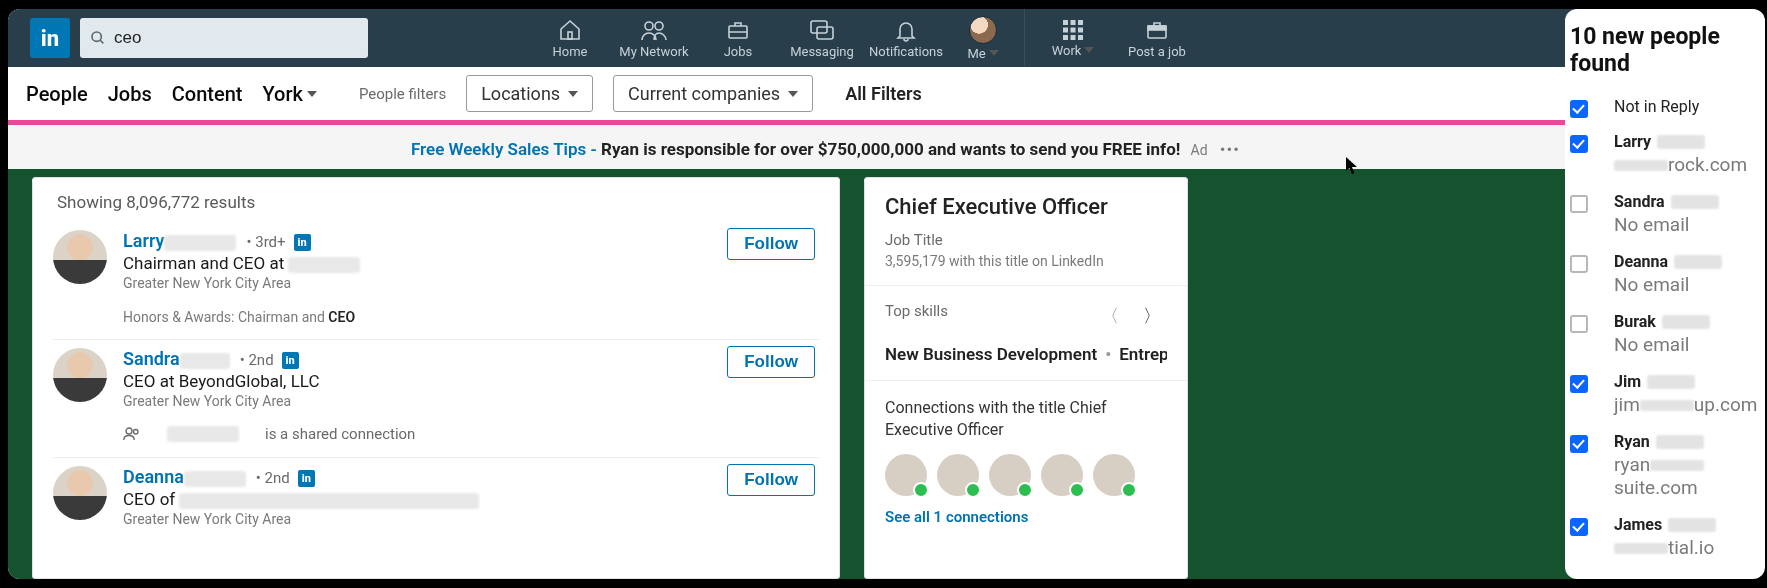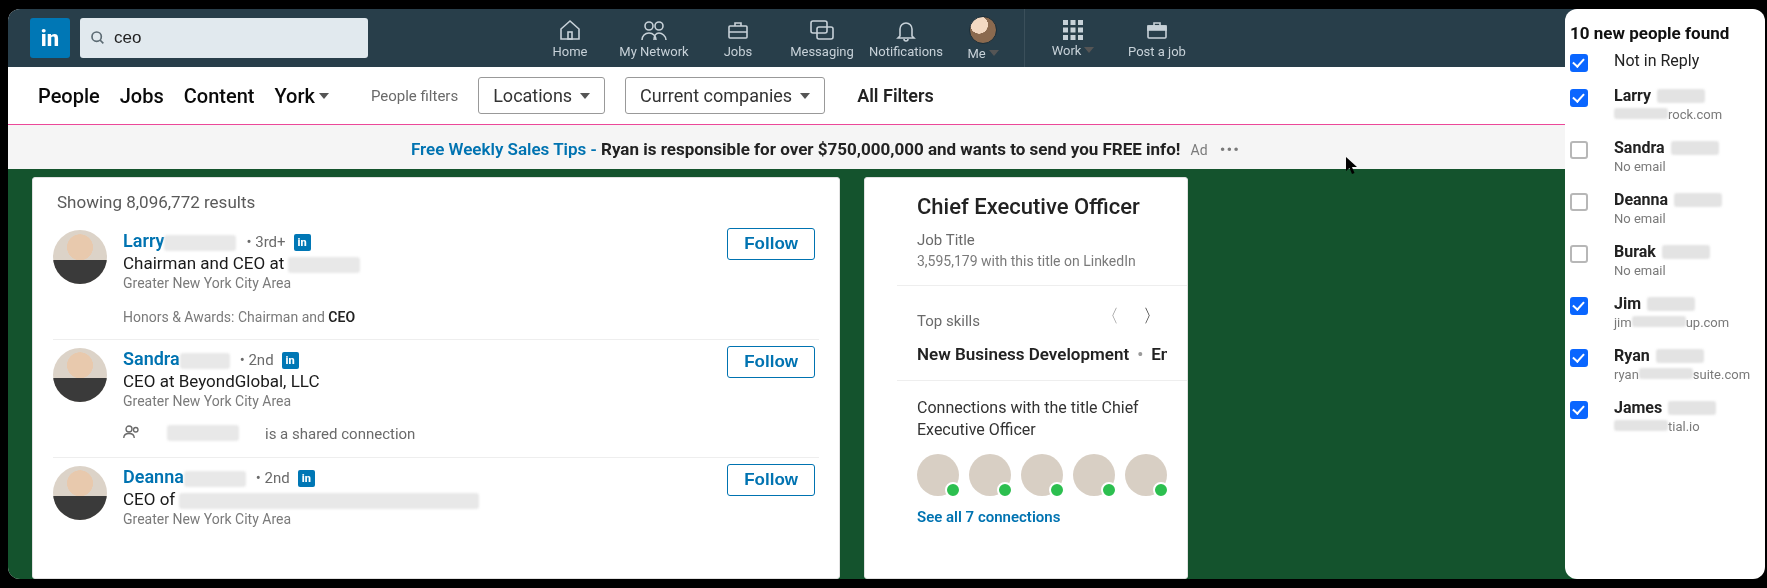"10 new people found" .sidepanel h3 { font-size: 17px -> 23px; margin-bottom: none -> 12px }
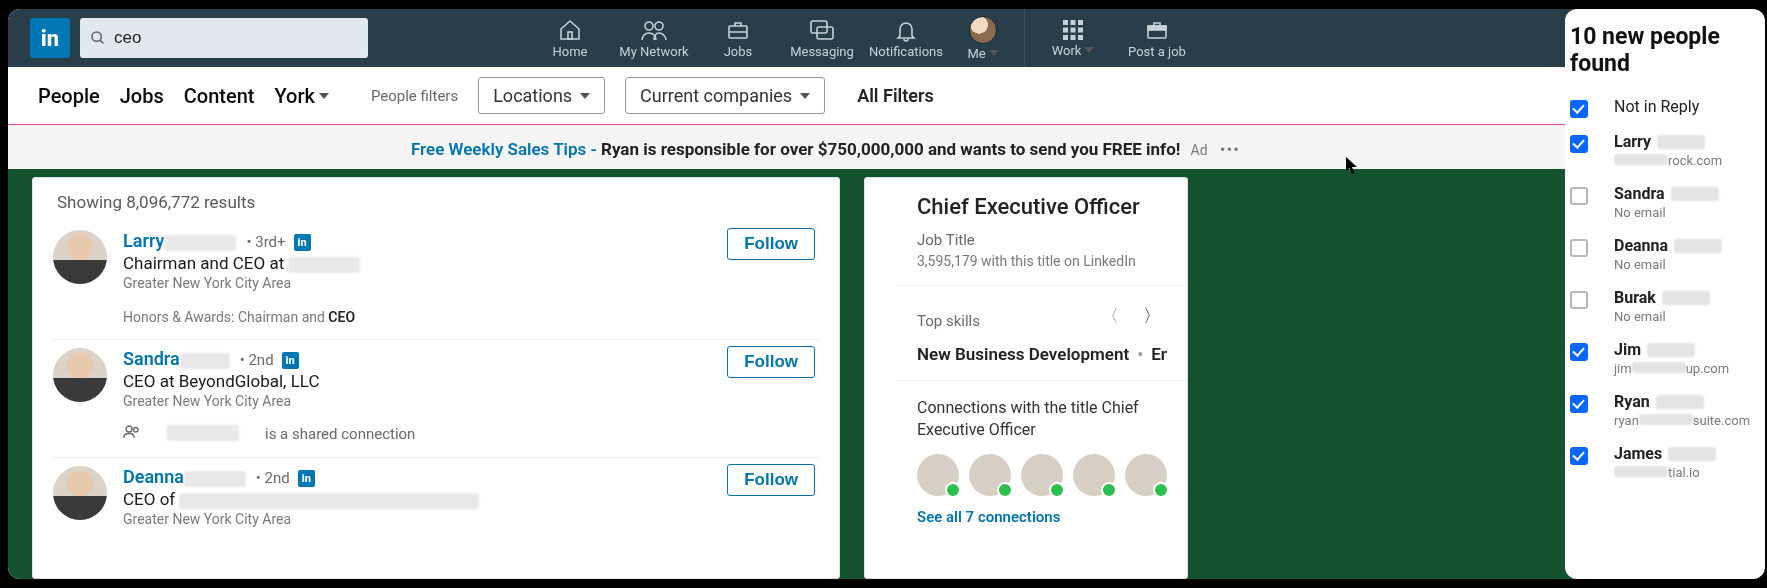"People" .filterbar { border-bottom: 1px solid #ec4899 -> 5px solid #ec4899; padding-left: 30px -> 18px }
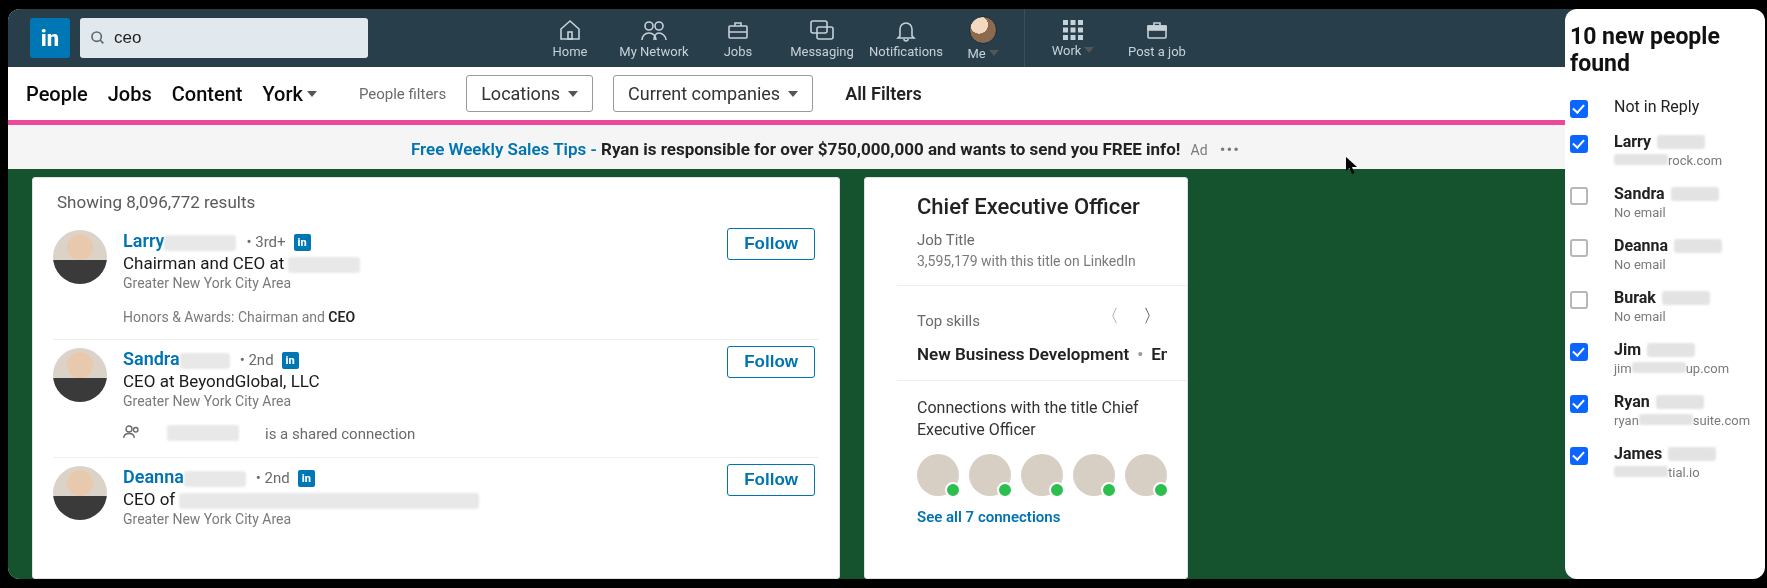"rock.com" .sprow .em { font-size: 13px -> 19px }
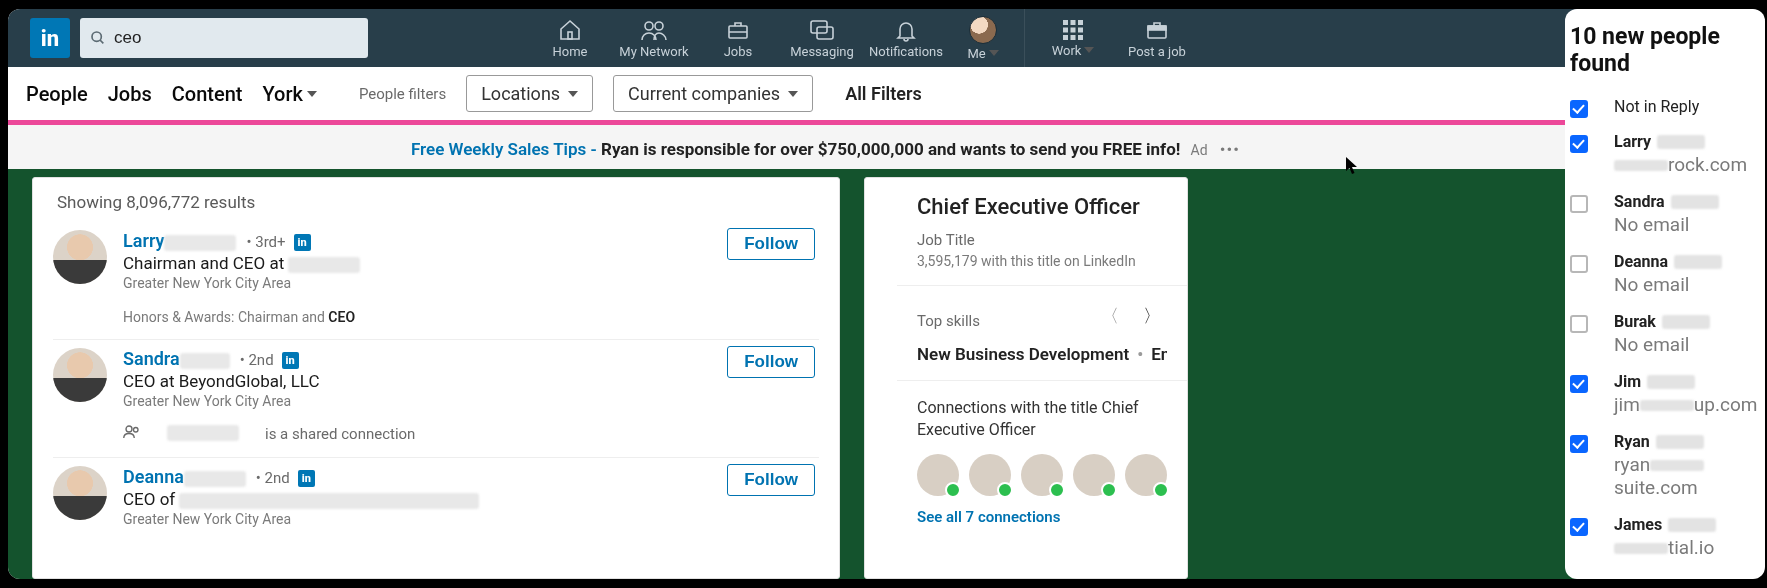"Chief Executive Officer" .card { padding-left: 32px -> none }
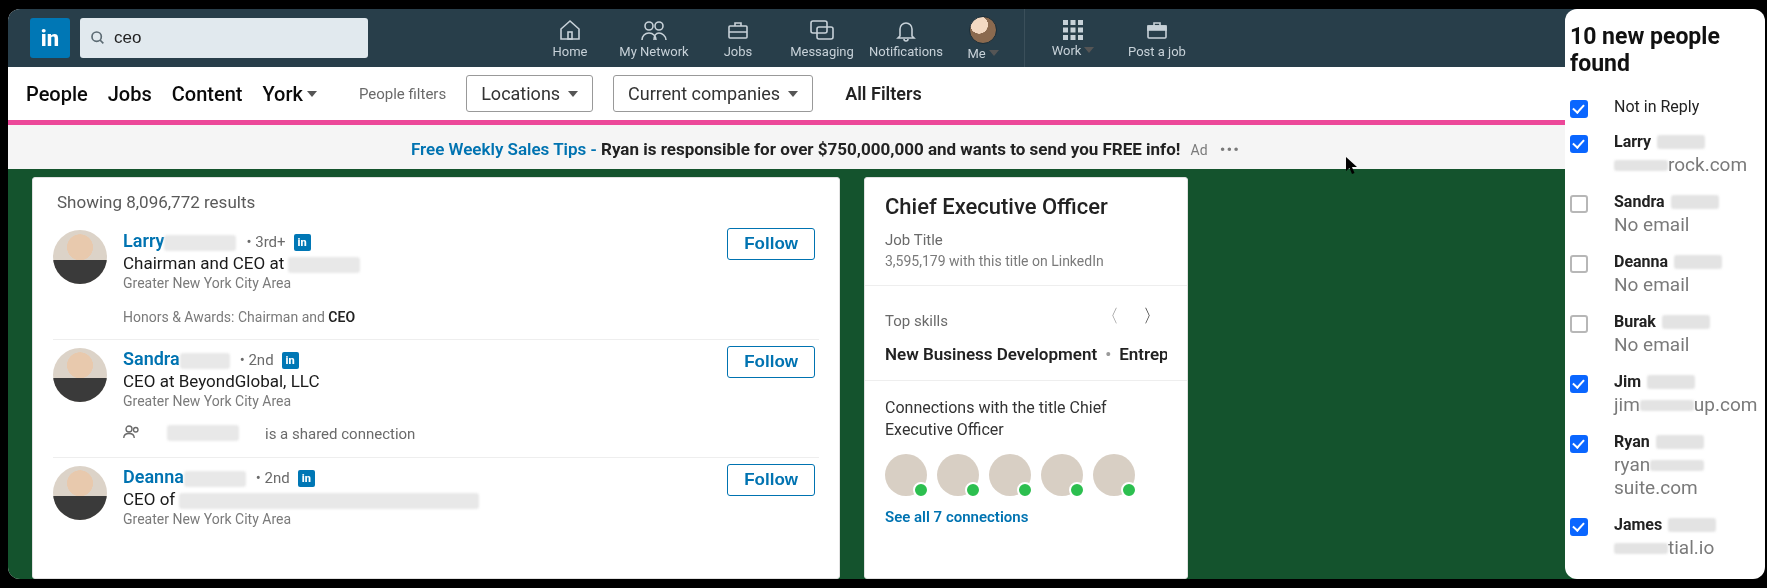"Top skills" .skillrow { align-items: flex-end -> flex-start }
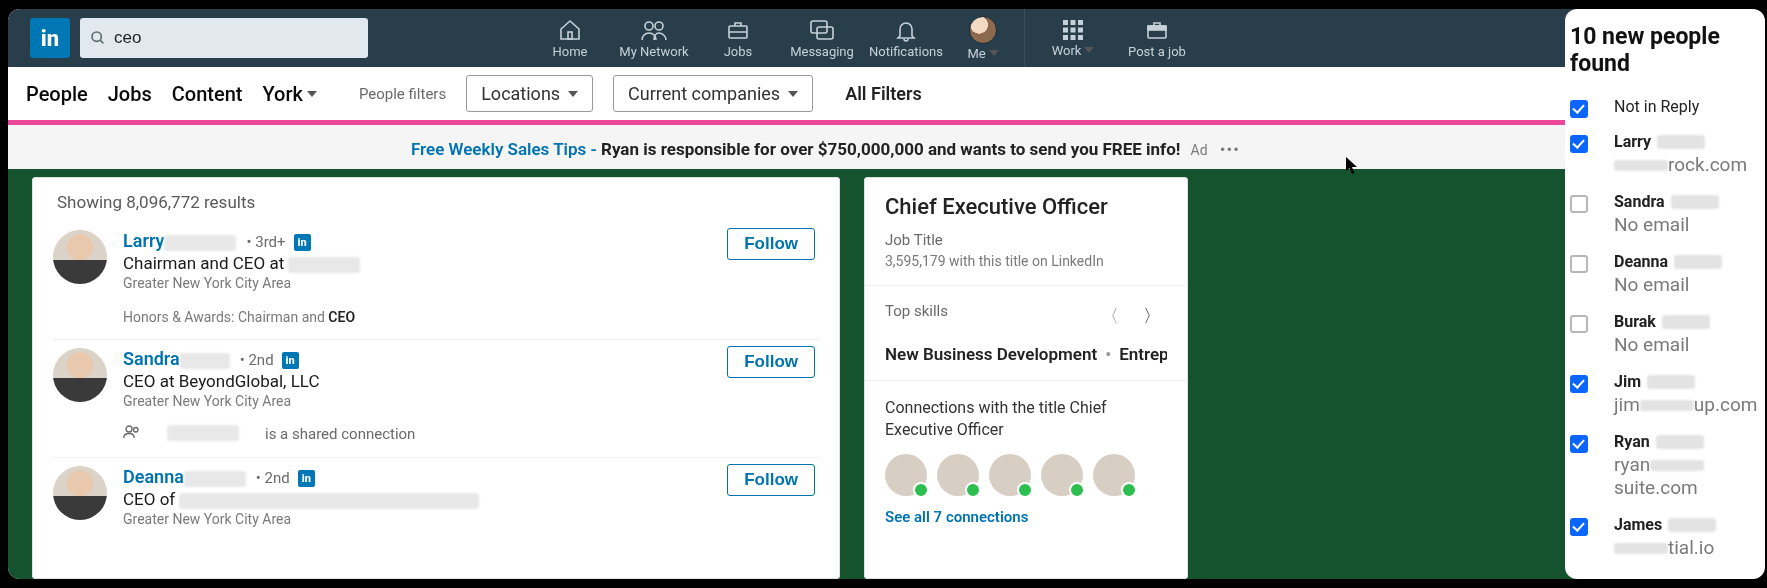"is a shared connection" .shared { align-items: flex-start -> center }
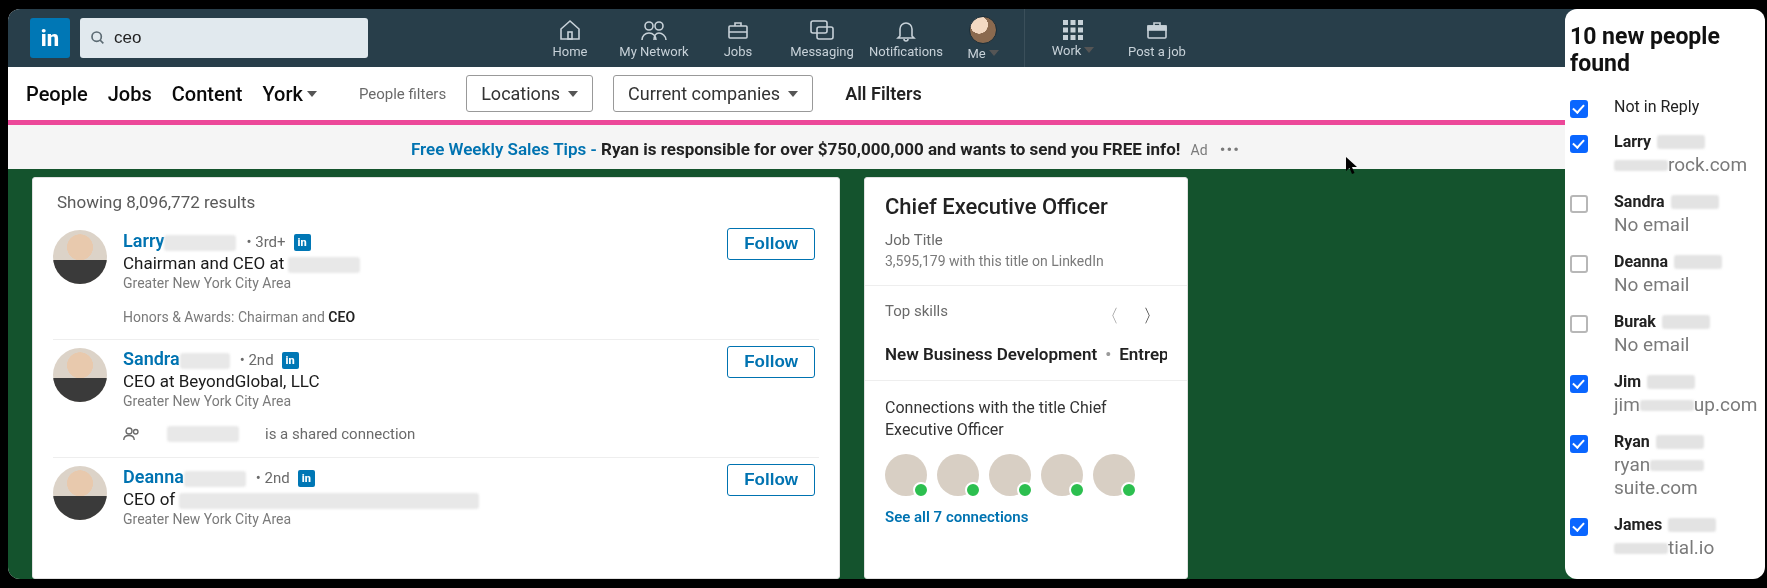"See all 7 connections" div.seeall { text: 7 -> 1 }
